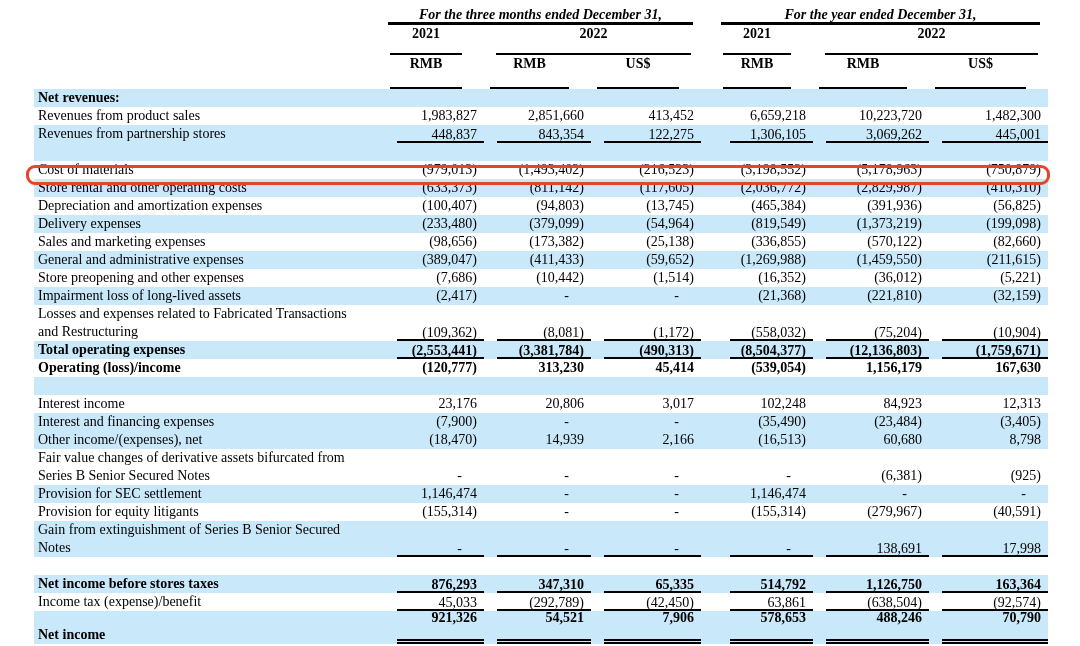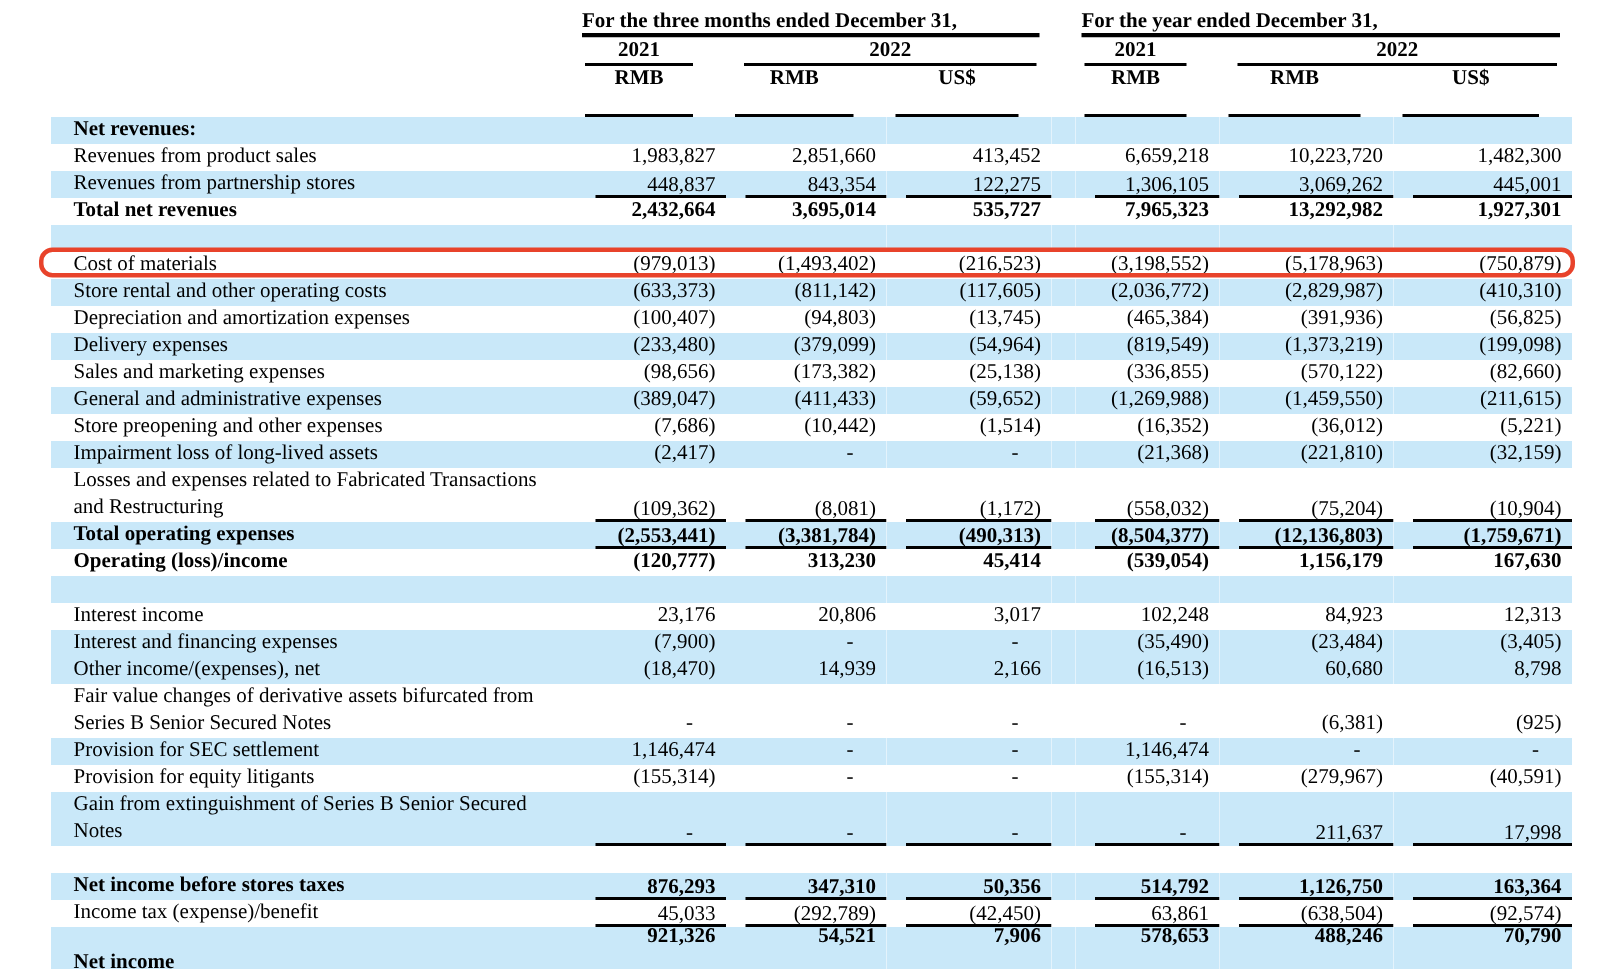"For the three months ended" .h-group { font-style: none -> italic; text-align: left -> center }
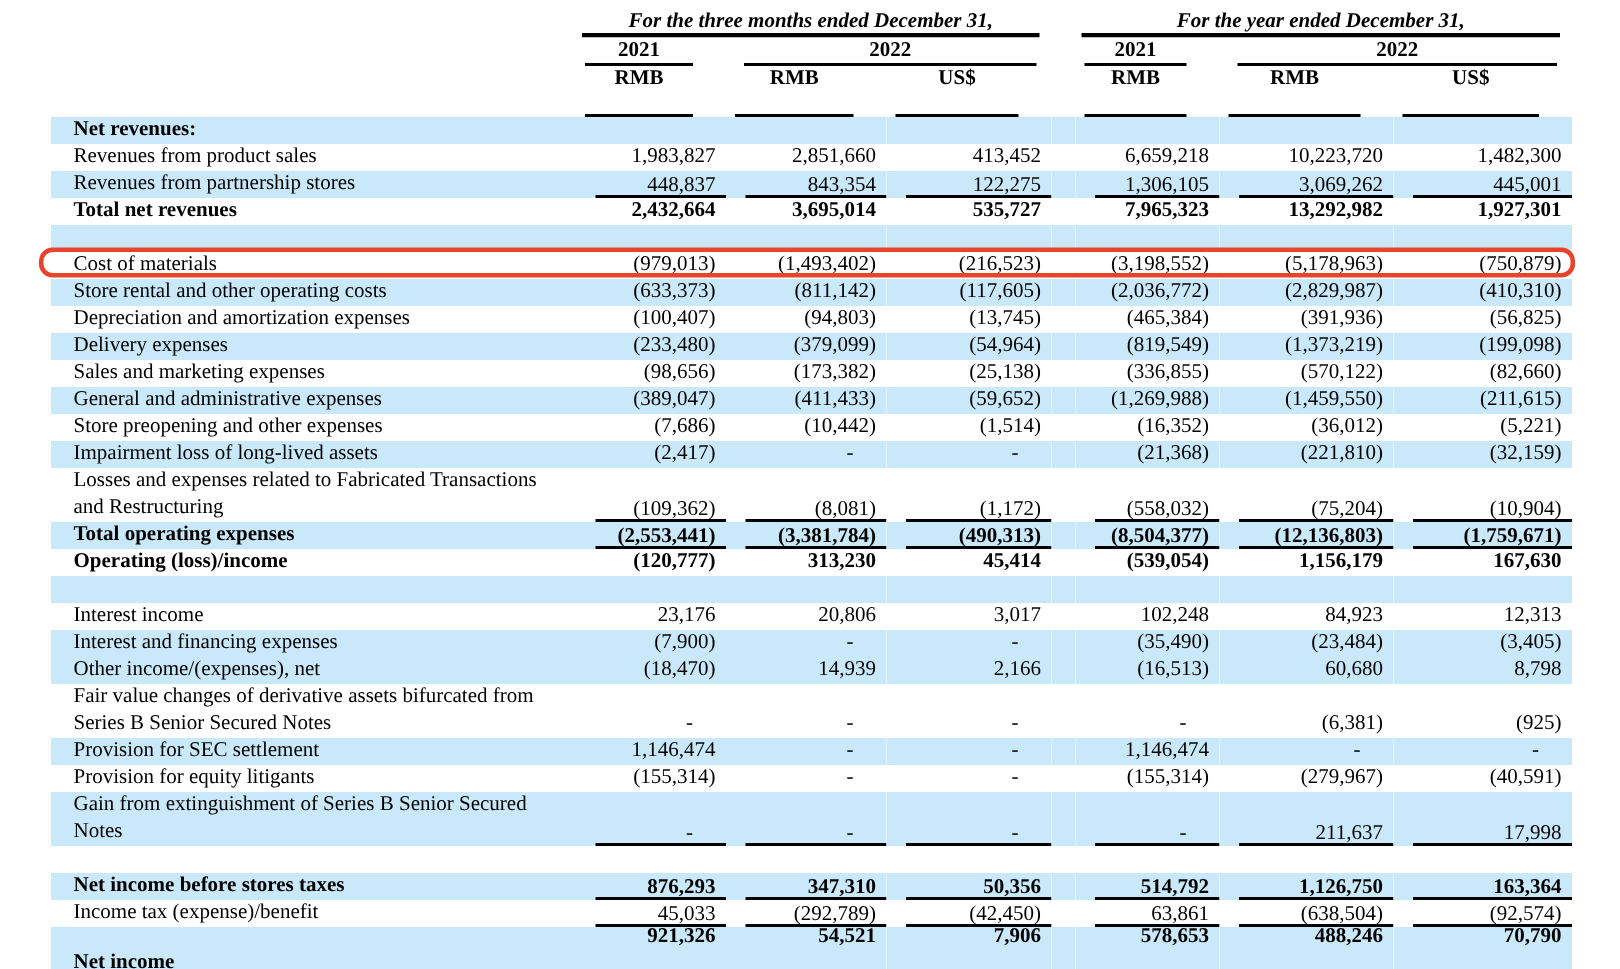"2021" .h-year { height: 19px -> 30px }
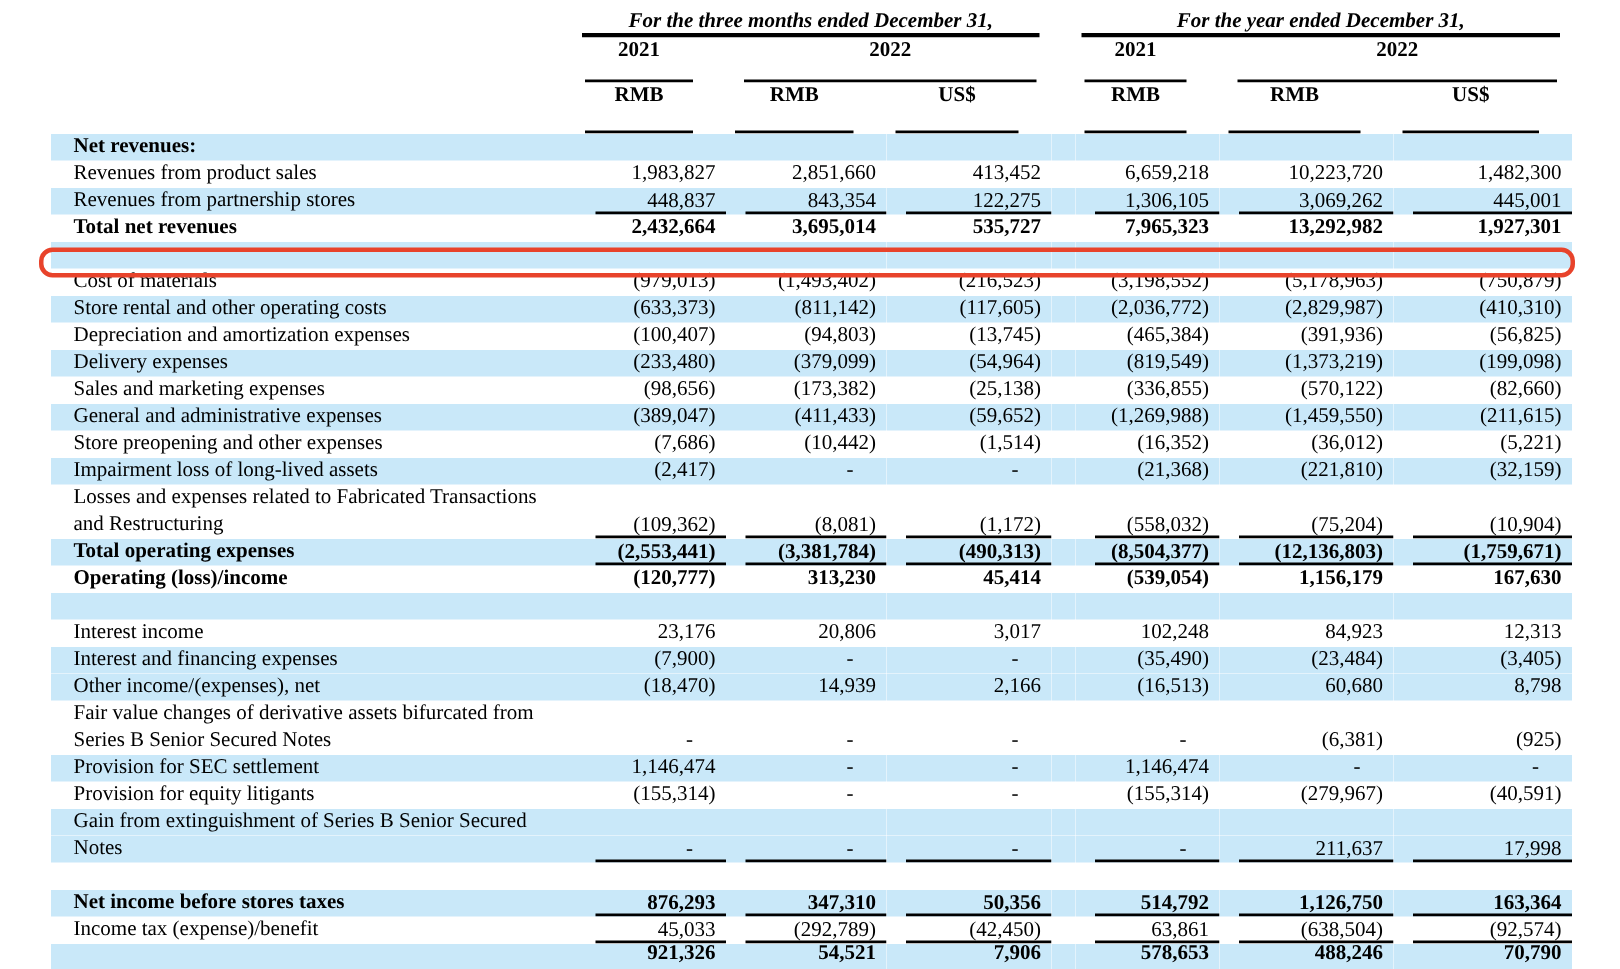"Net revenues:" .lbl { padding-left: 15px -> 4px }
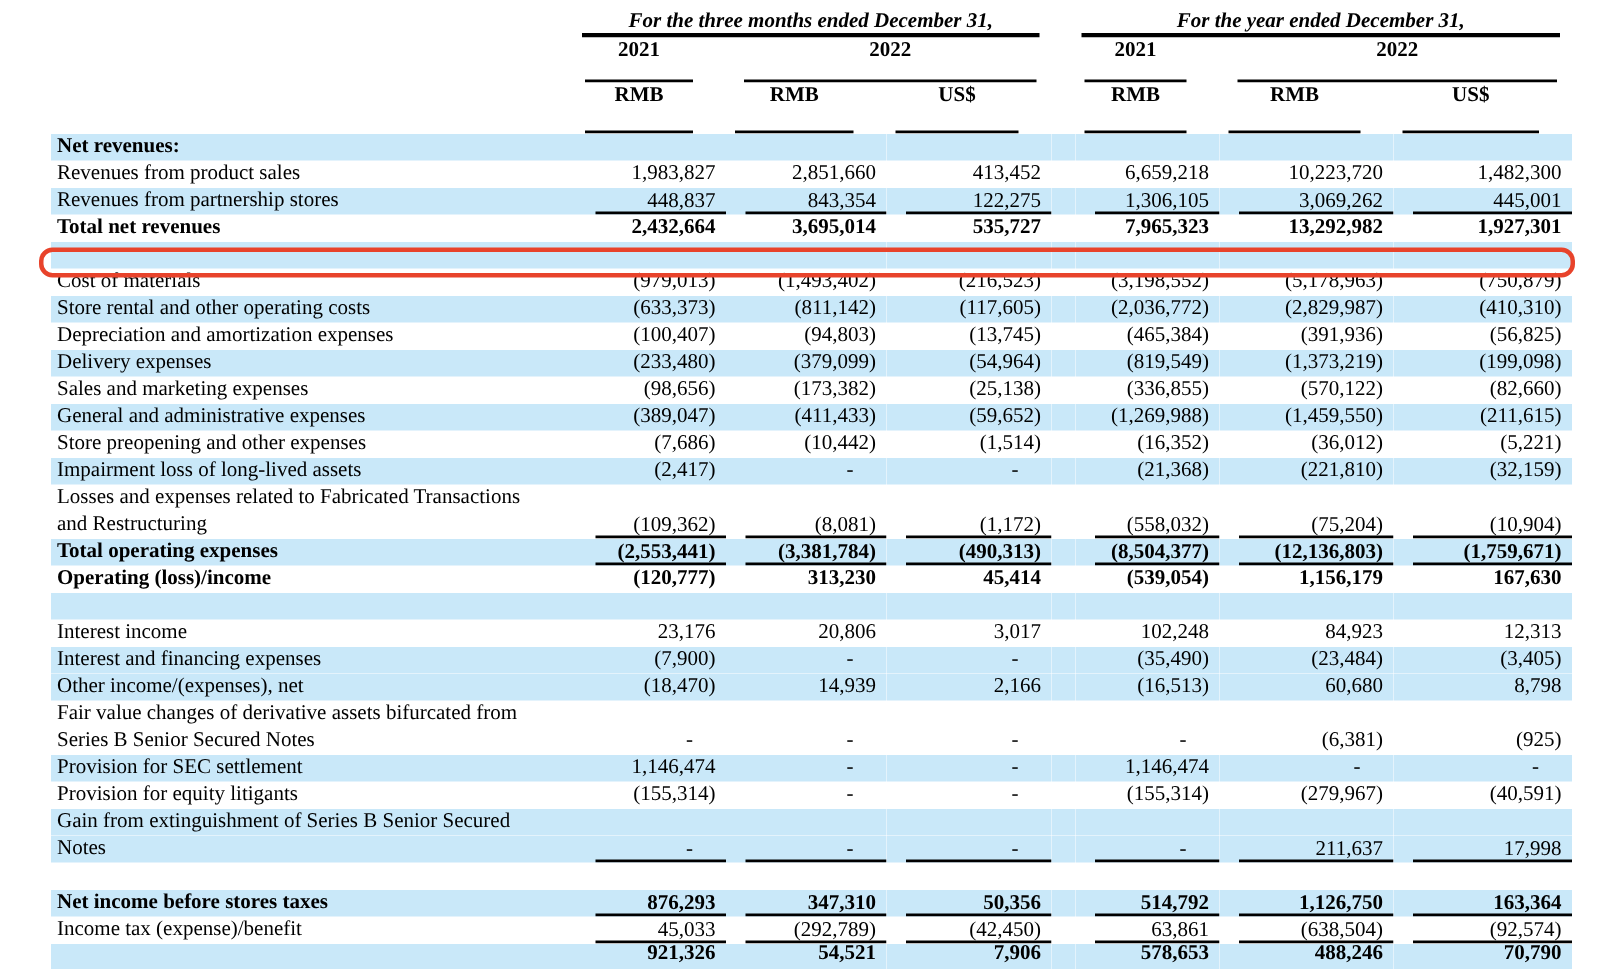"Total net revenues" tr.r { html: <tr> <td>Total net revenues</td> <td> <div>2,432,664</div> </td> <td> <div>3,695,014</div> </td> <td> <div>535,727</div> </td> <td></td> <td> <div>7,965,323</div> </td> <td> <div>13,292,982</div> </td> <td> <div>1,927,301</div> </td> </tr> -> none }
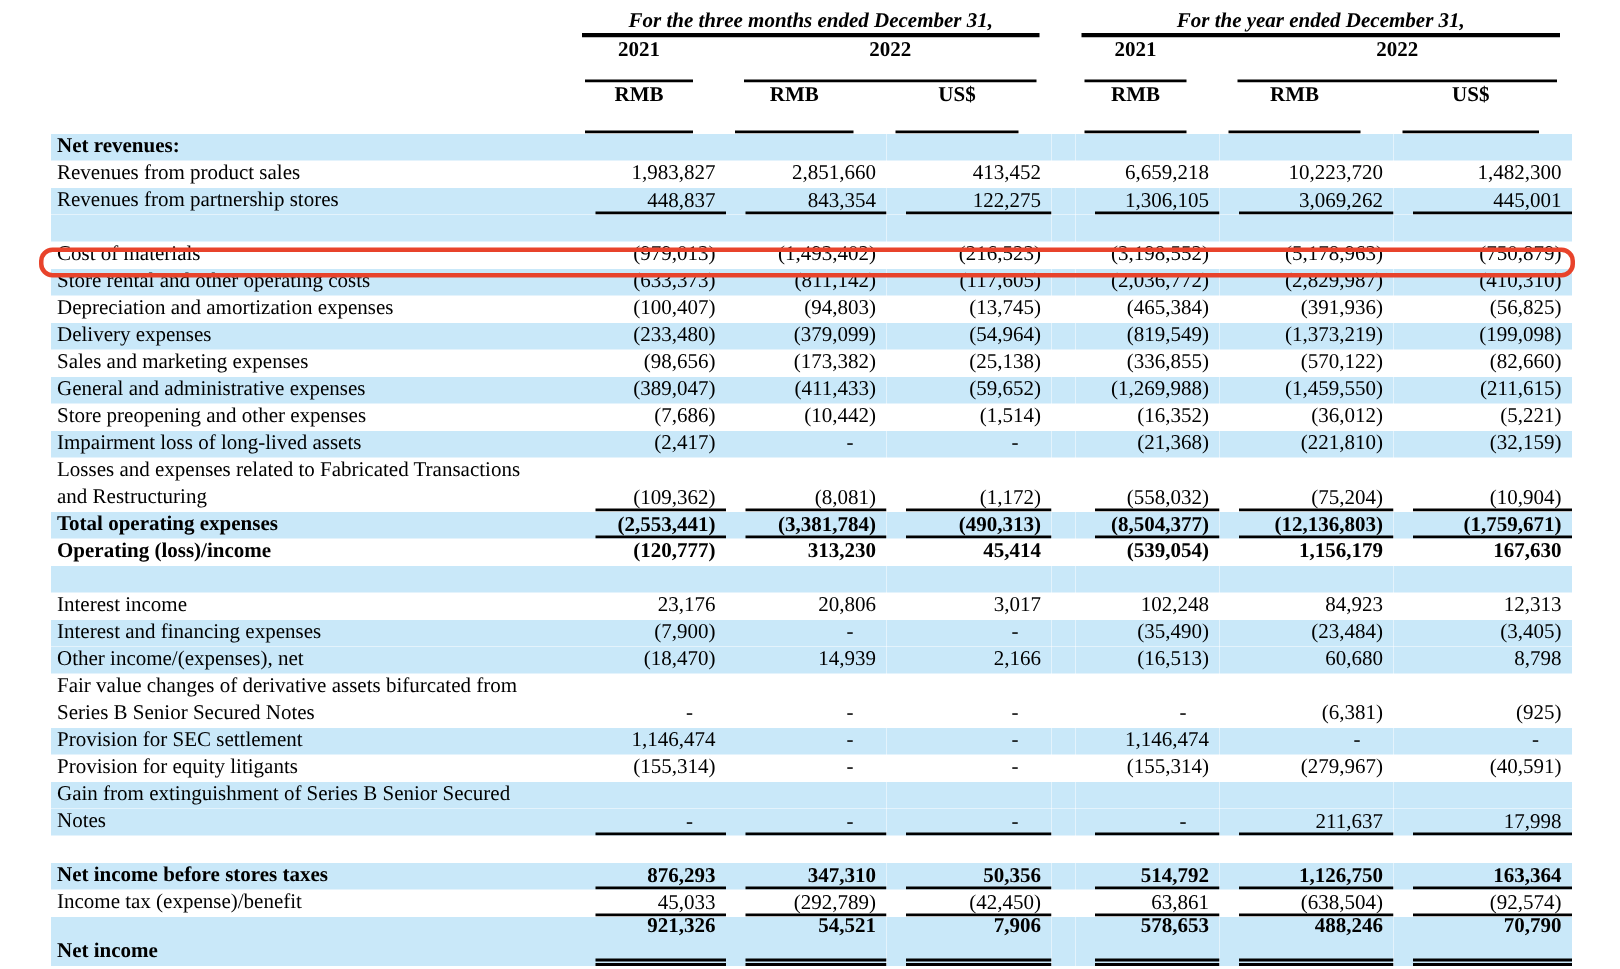"211,637" div.in { text: 211,637 -> 138,691 }
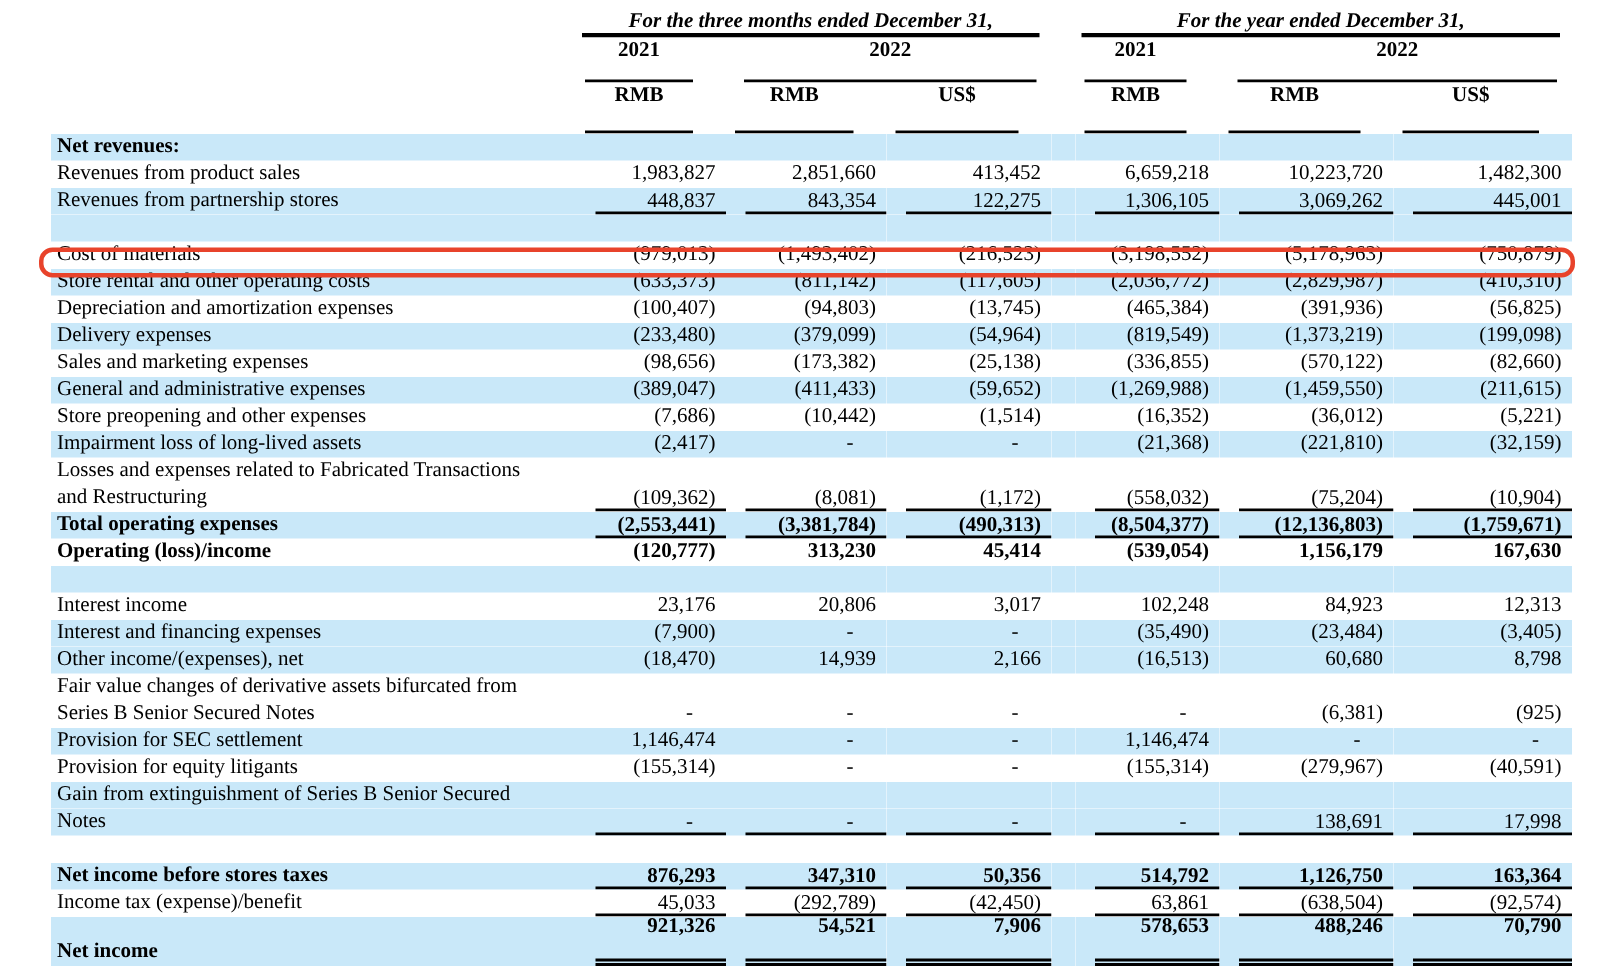"50,356" div.in { text: 50,356 -> 65,335 }
